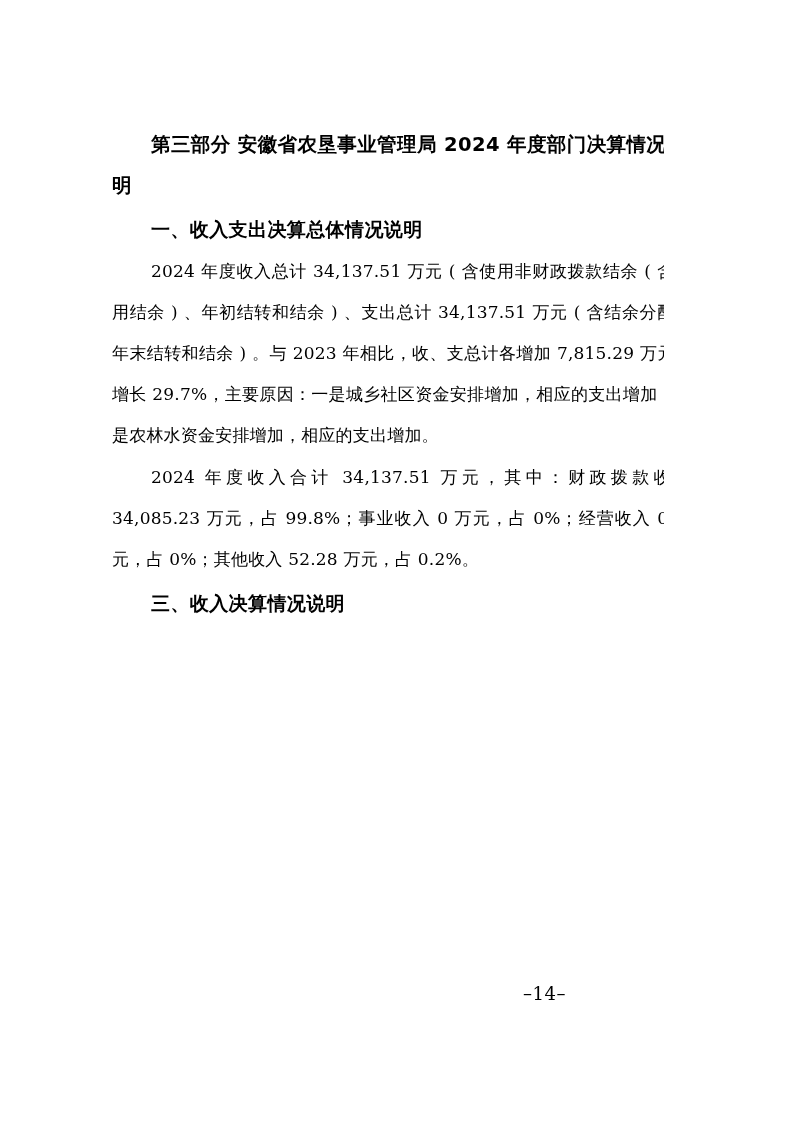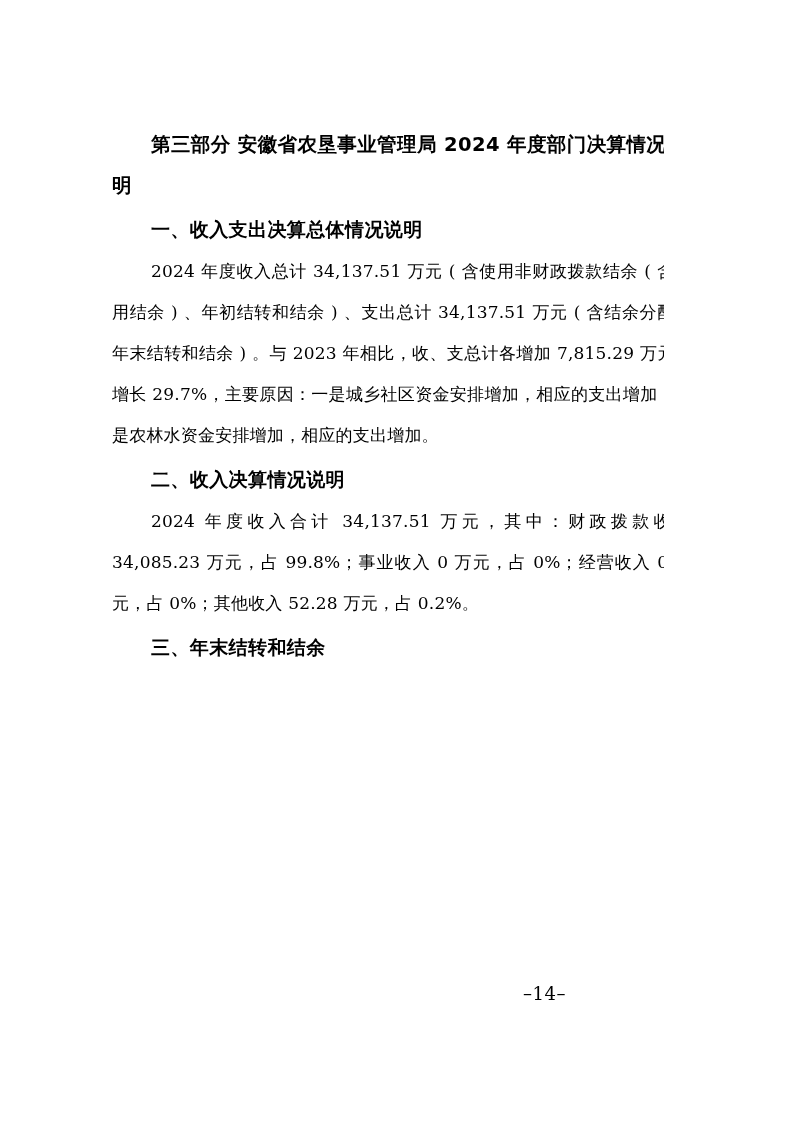"二、收入决算情况说明" div.heading { html: <div>二、收入决算情况说明</div> -> none }
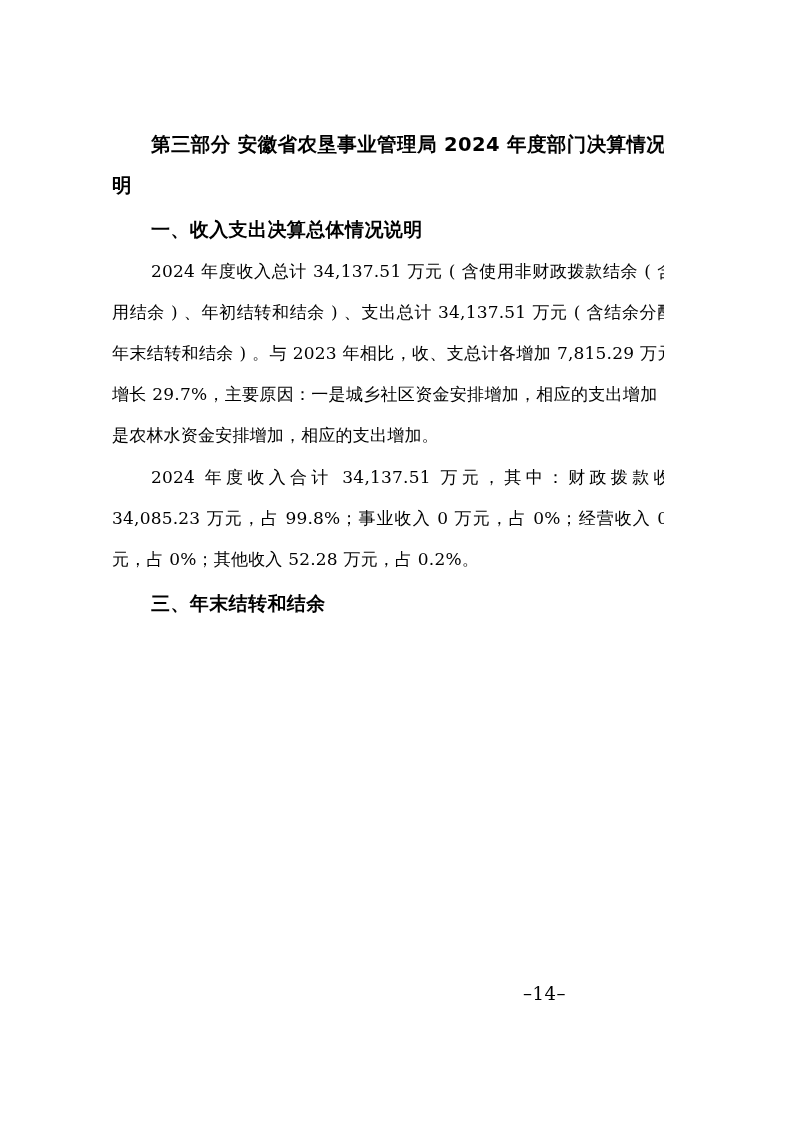"三、年末结转和结余" div.heading { text: 年末结转和结余 -> 收入决算情况说明 }
